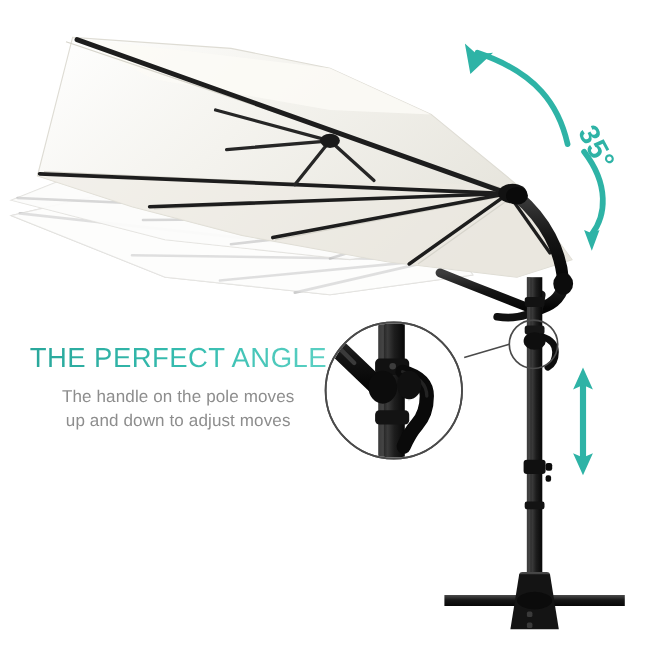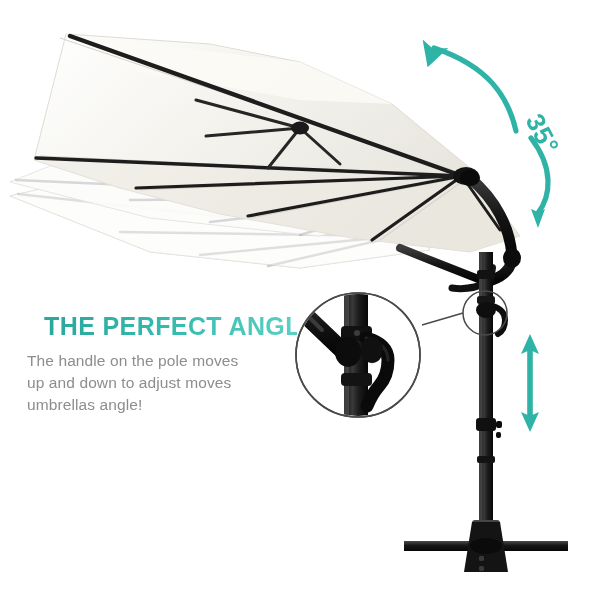"THE PERFECT ANGLE" .headline { font-weight: 700 -> 400; margin: 0 0 9px 17px -> 0 0 9px 0 }
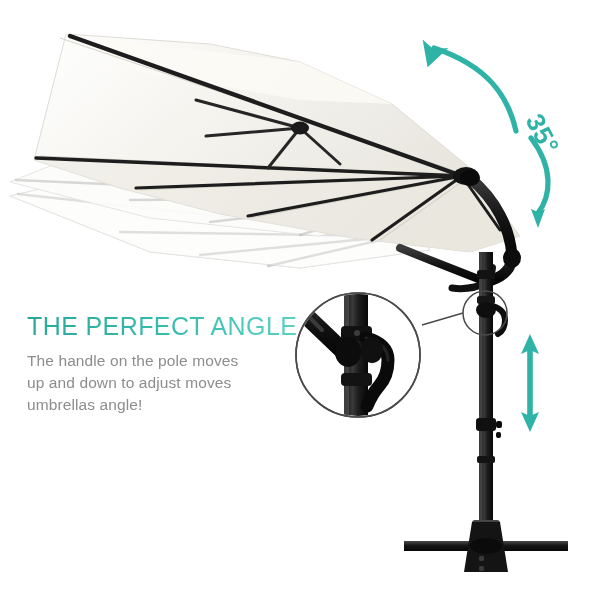"The handle on the pole" .body-copy { text-align: none -> center }
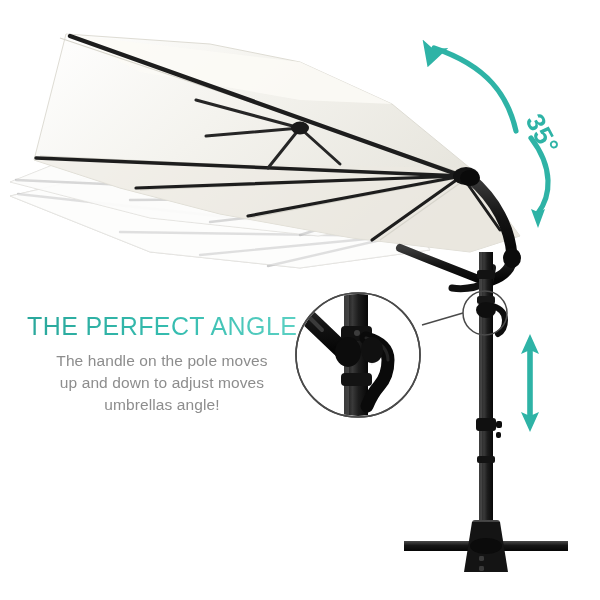"umbrellas angle!" span { html: <span>umbrellas angle!</span> -> none }
